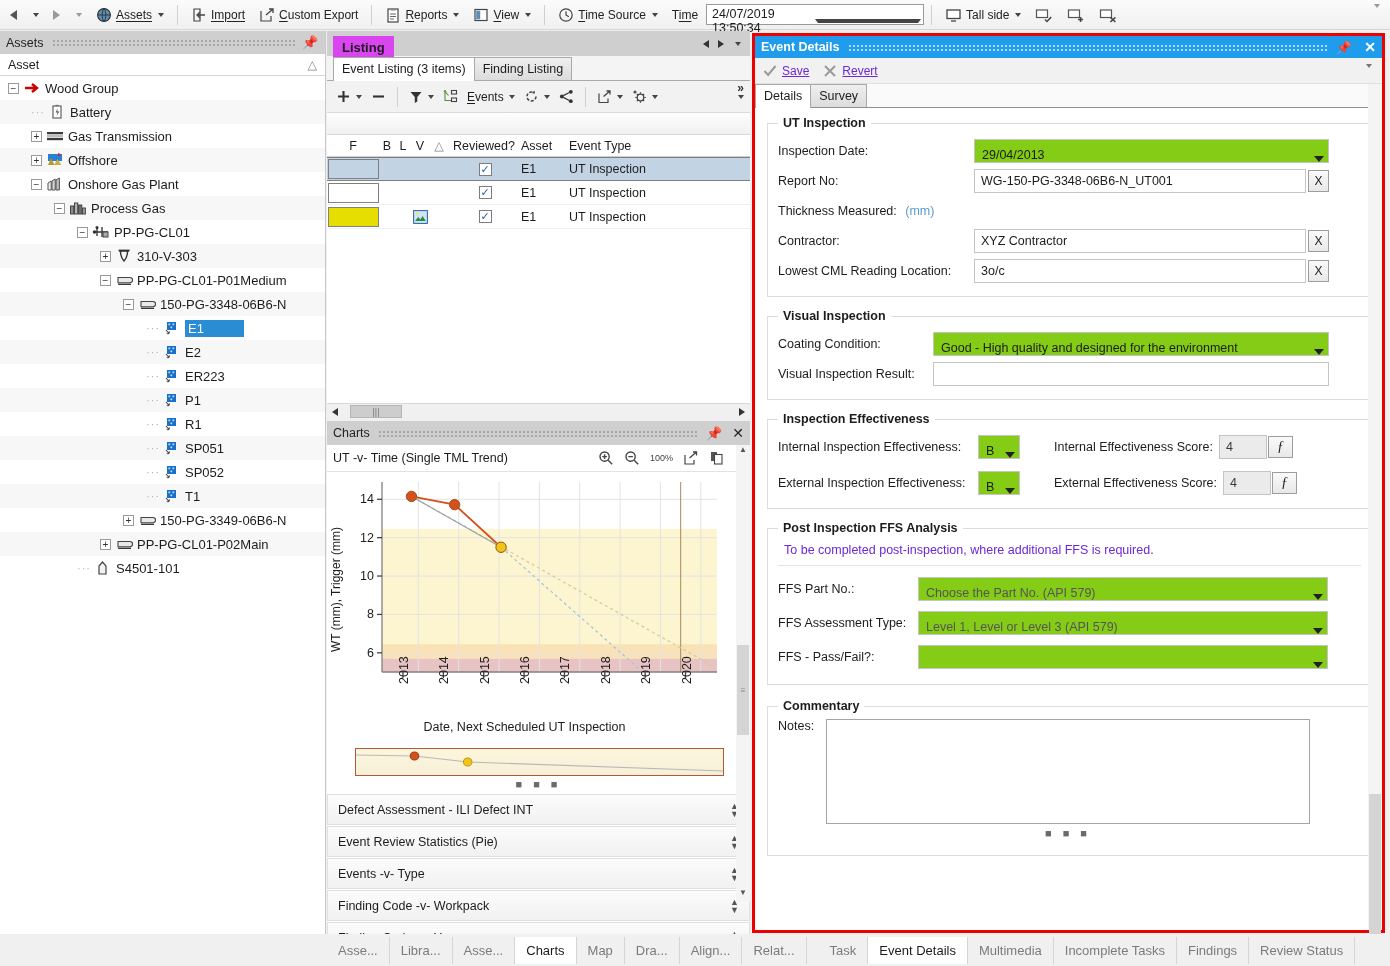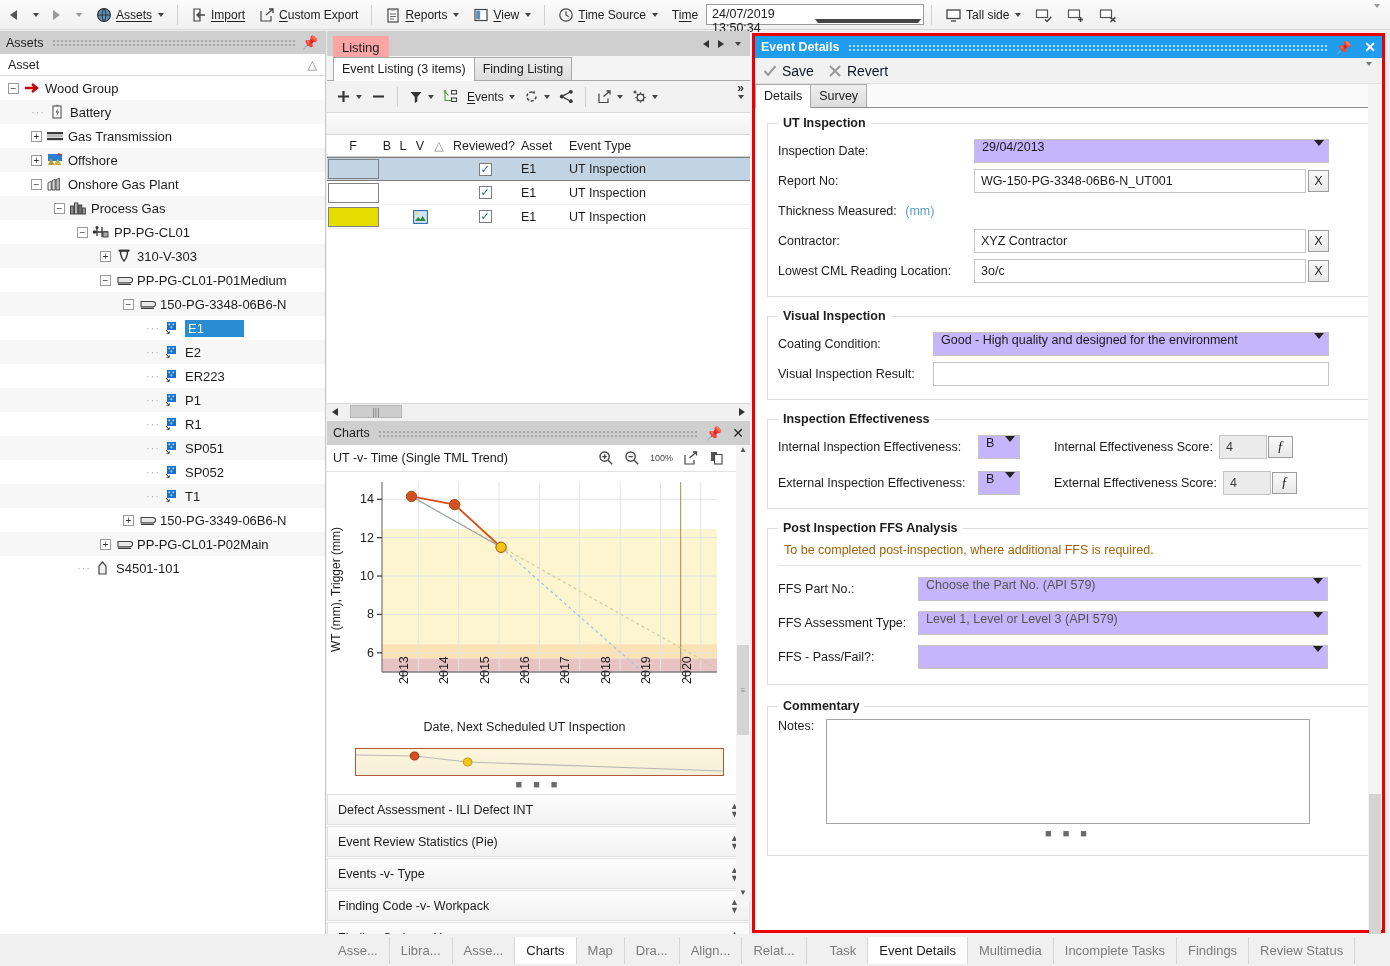"Listing" .lcap-title { background: #fca5a5 -> #d946ef; font-weight: none -> bold }
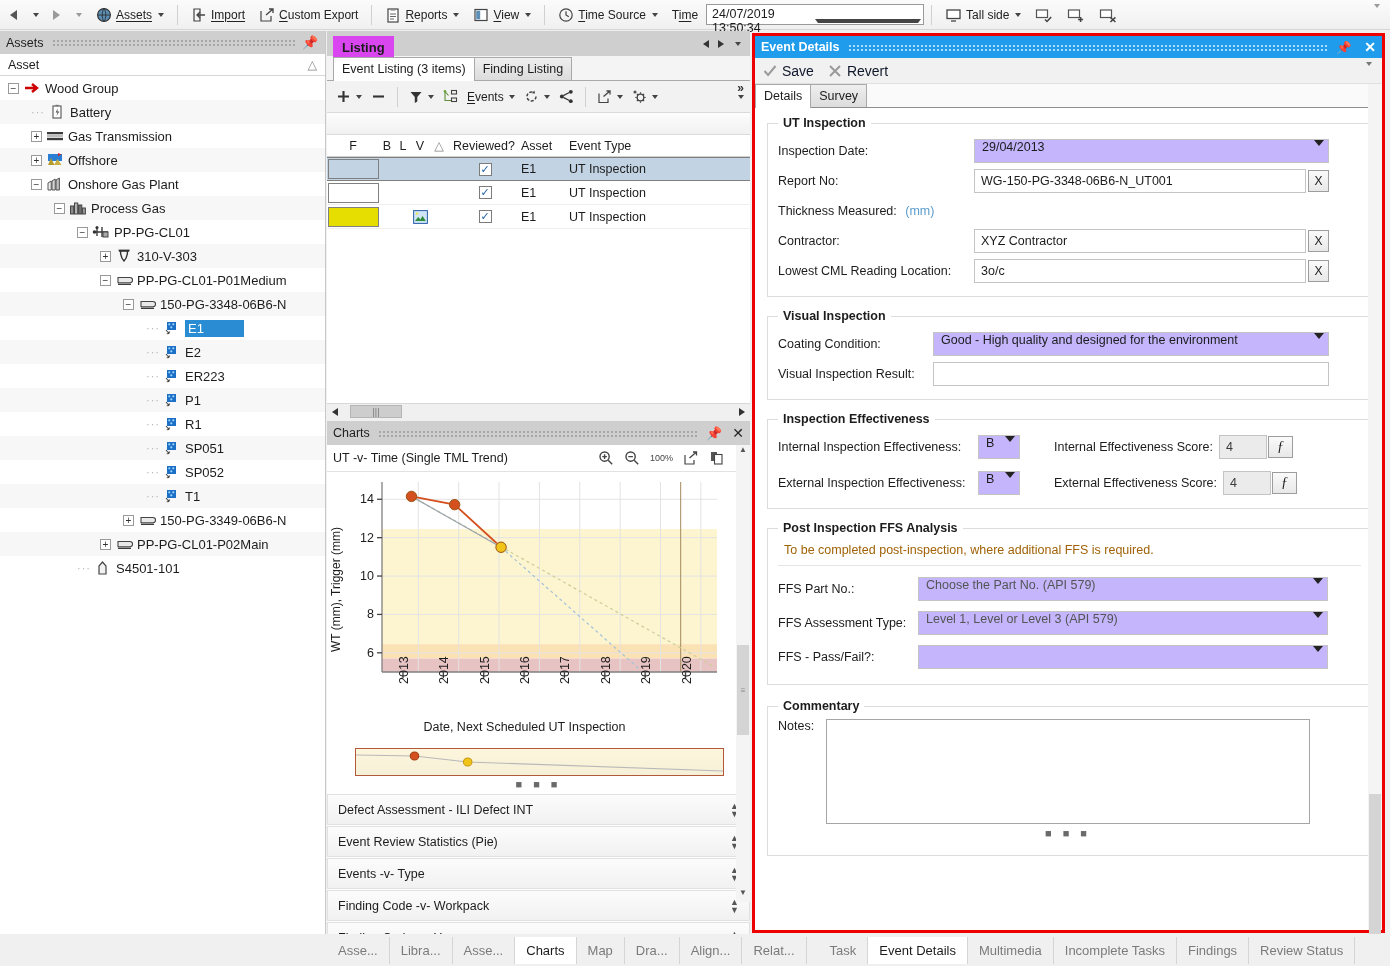"Save" .ed-tb span { color: #0f172a -> #6d28d9; font-size: 14px -> 12px; text-decoration: none -> underline }
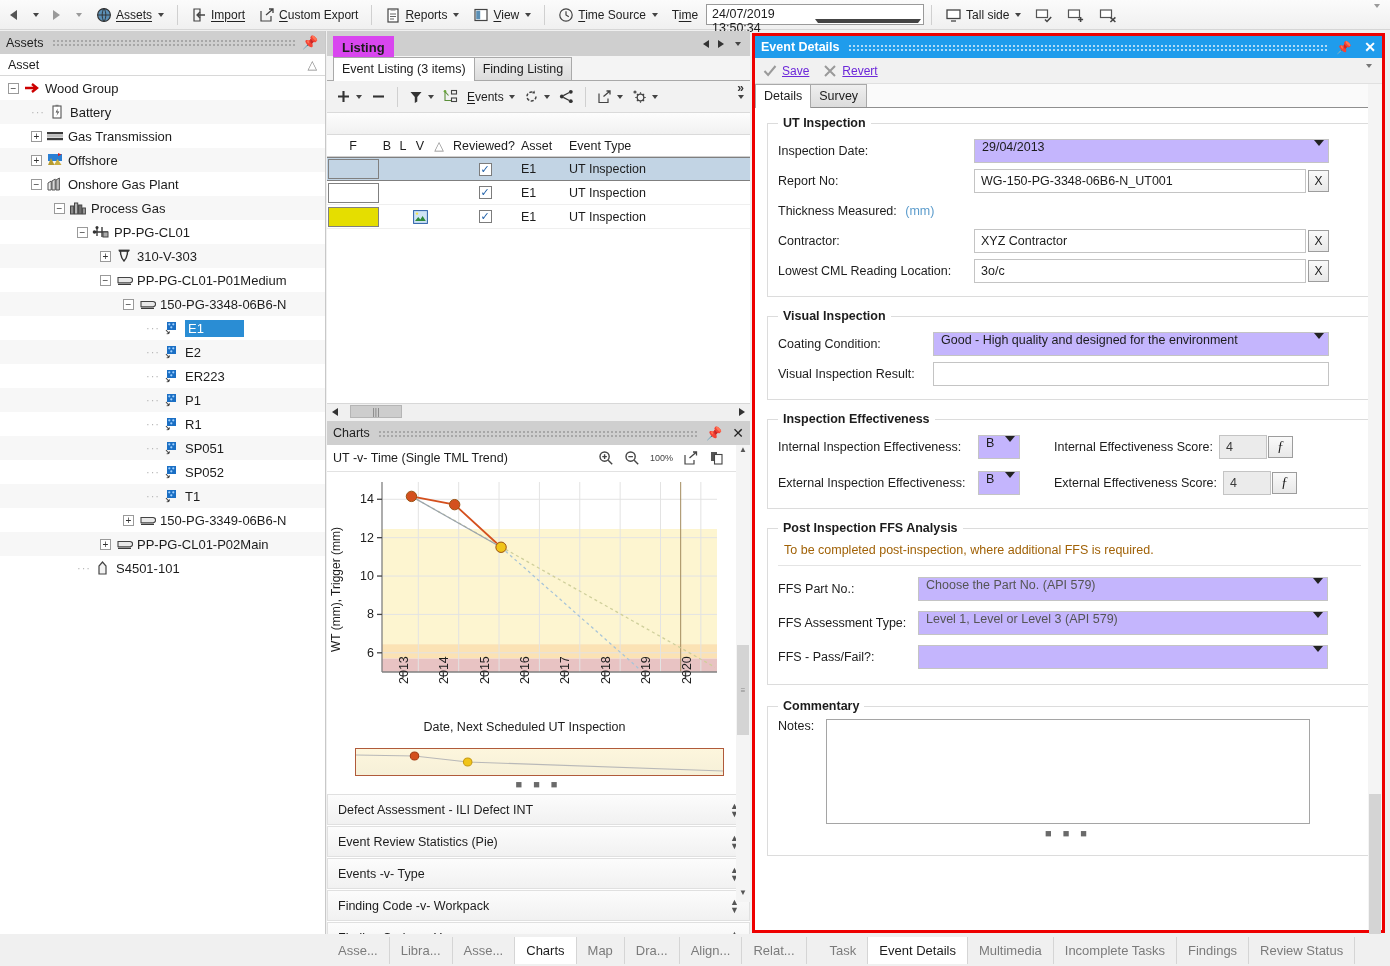"29/04/2013" .fsel { align-items: flex-start -> flex-end; background: #c4b5fd -> #84cc16 }
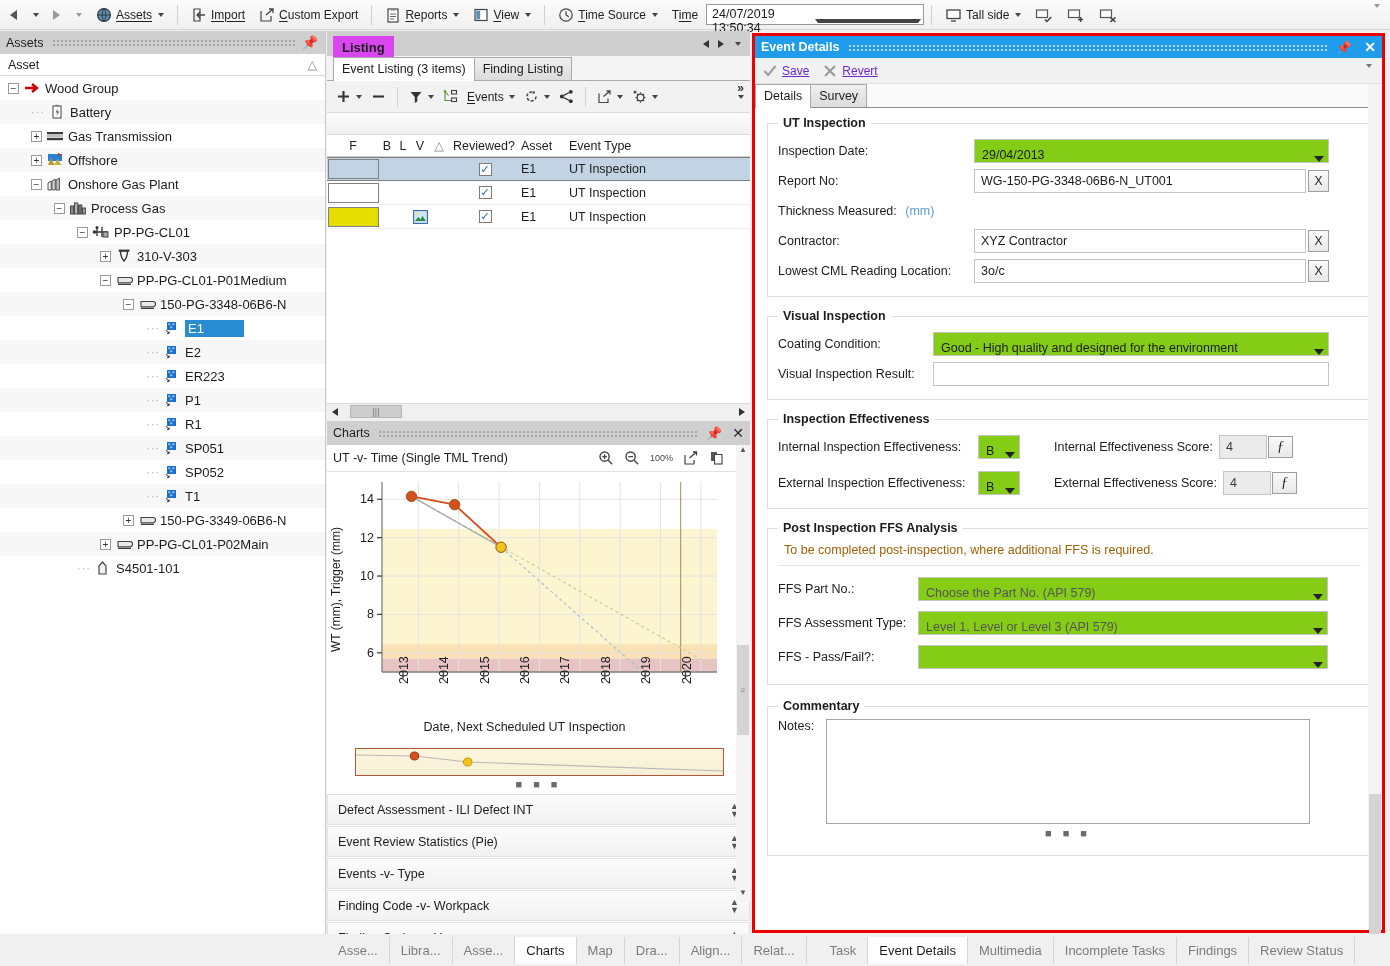"To be completed post-inspection, where" .hintline { color: #a16207 -> #6d28d9 }
